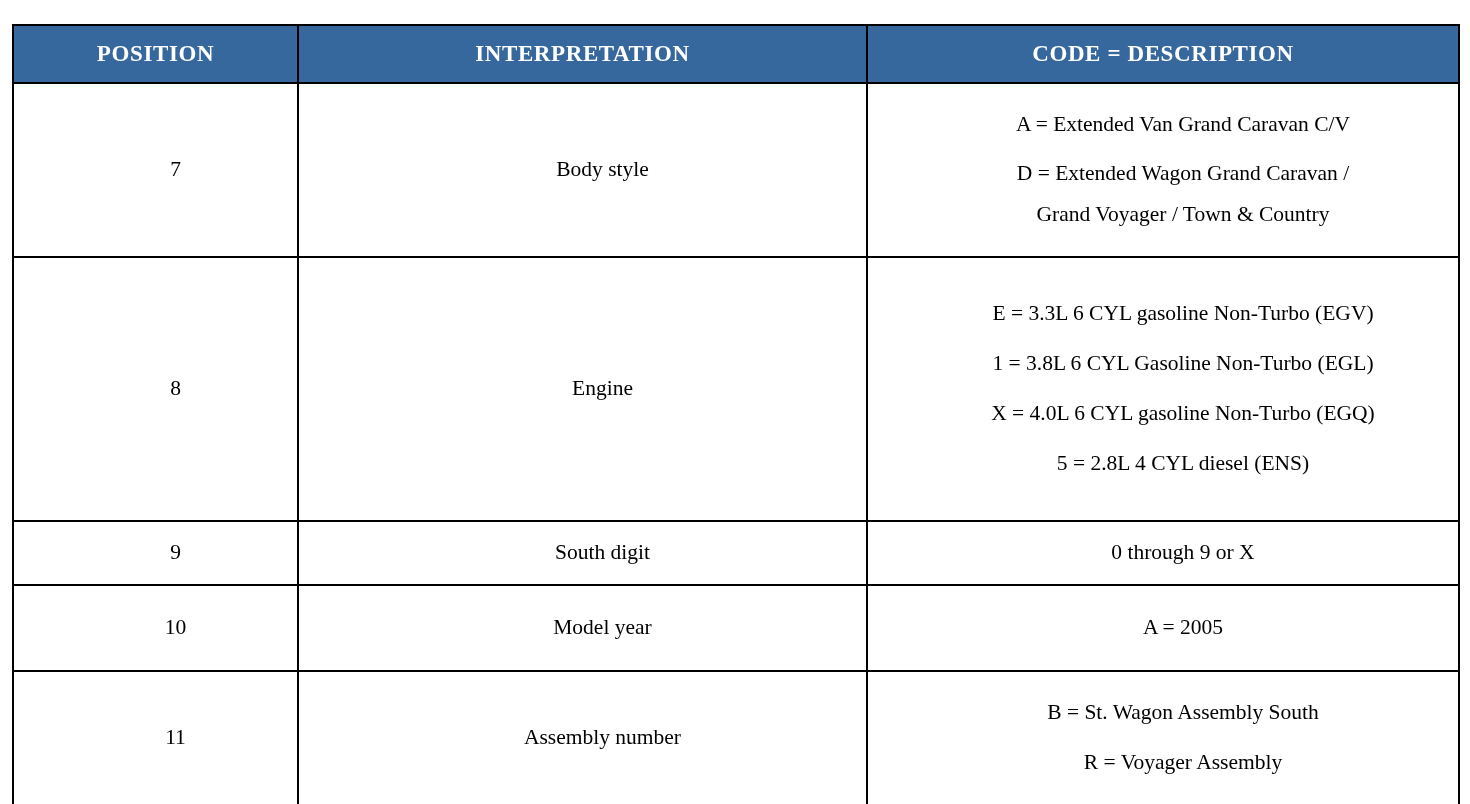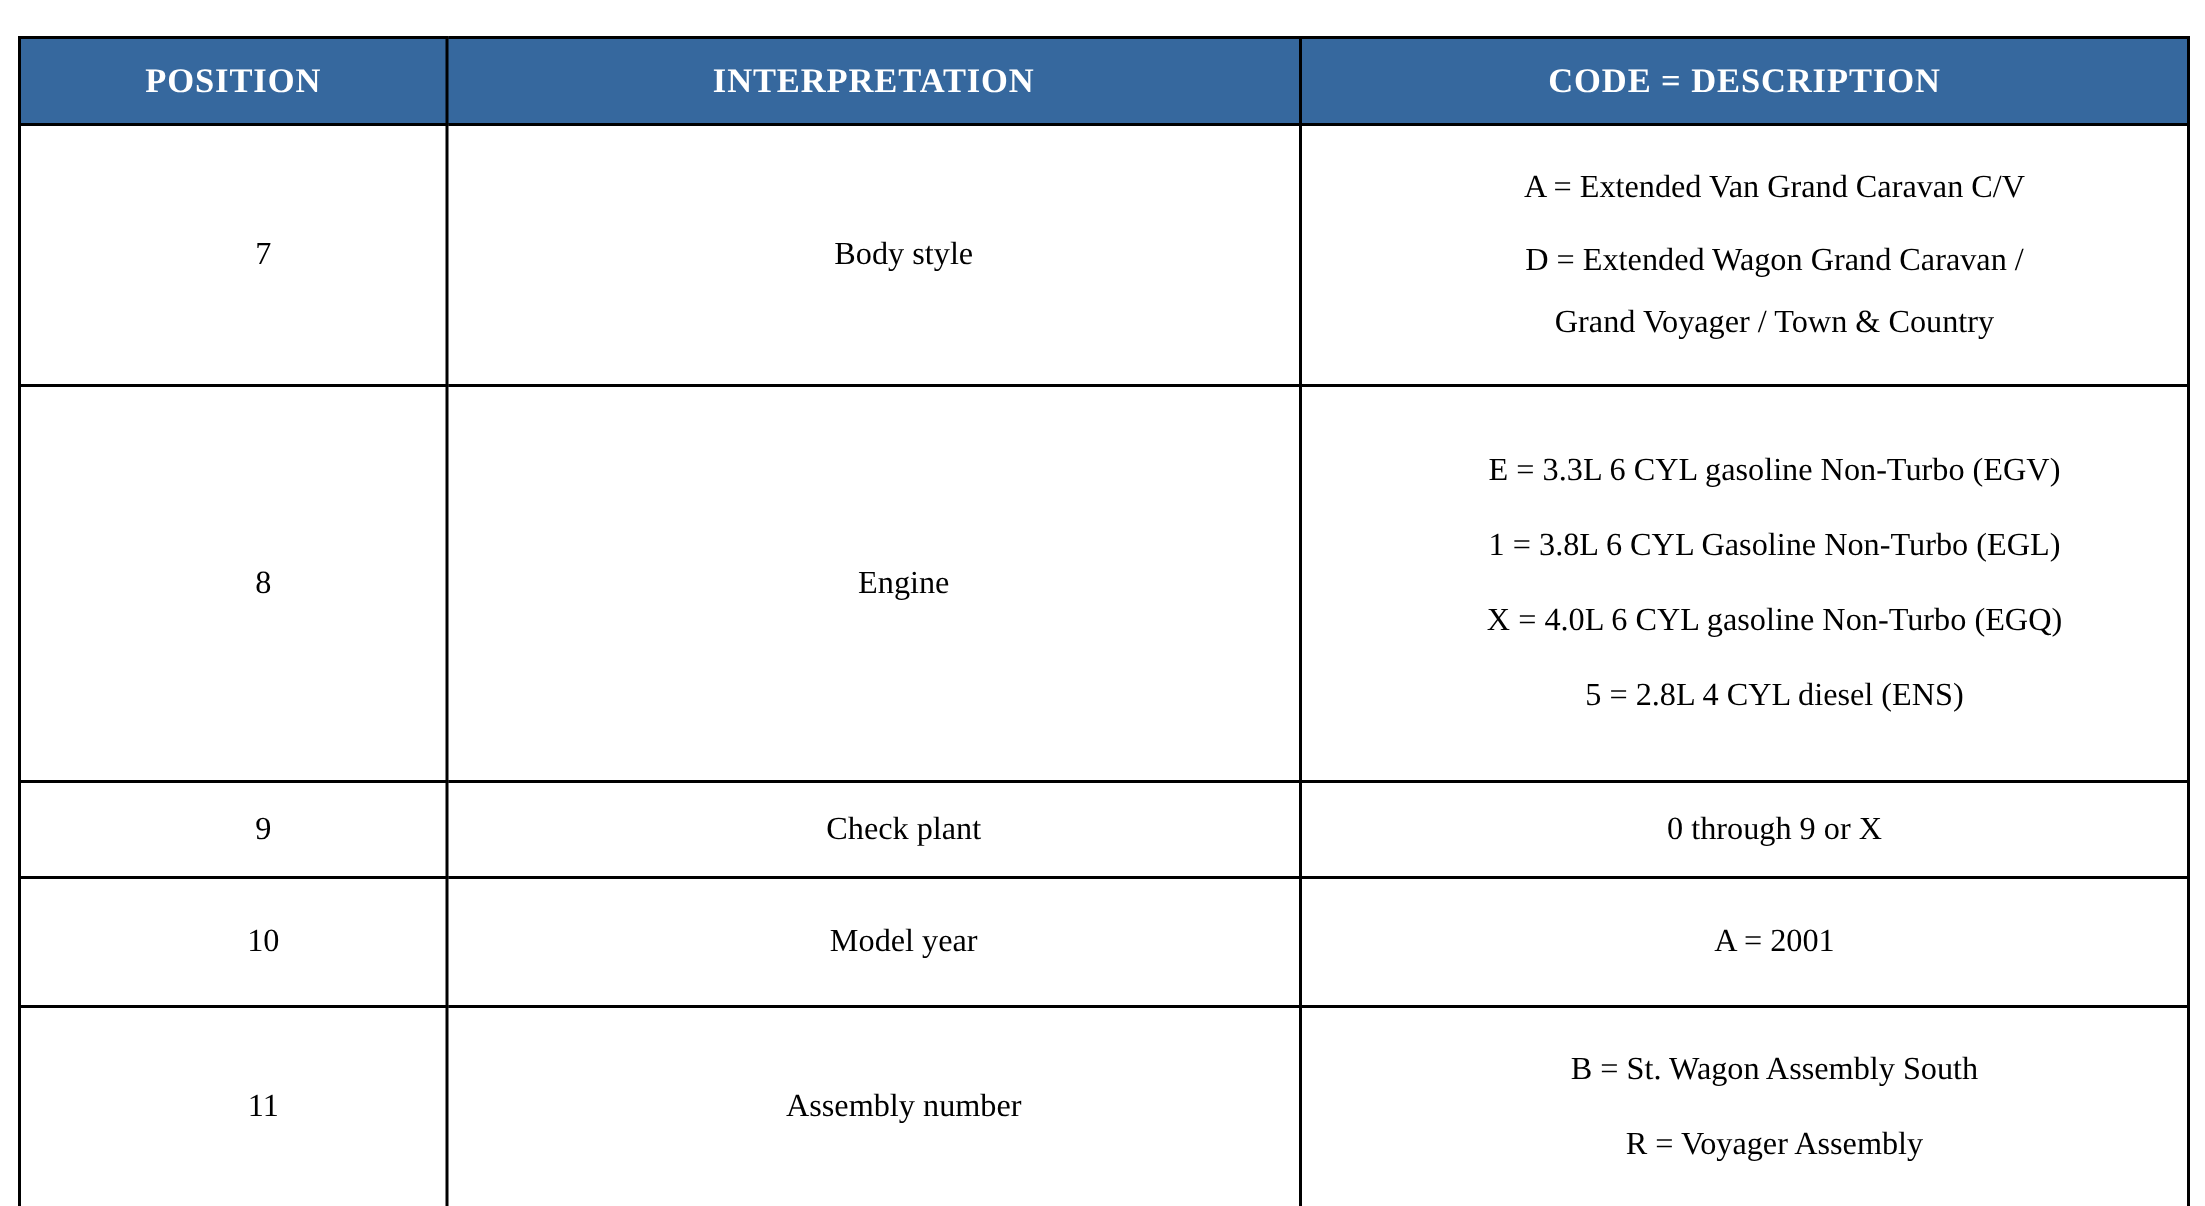"Check plant" td.cell-interp { text: Check plant -> South digit }
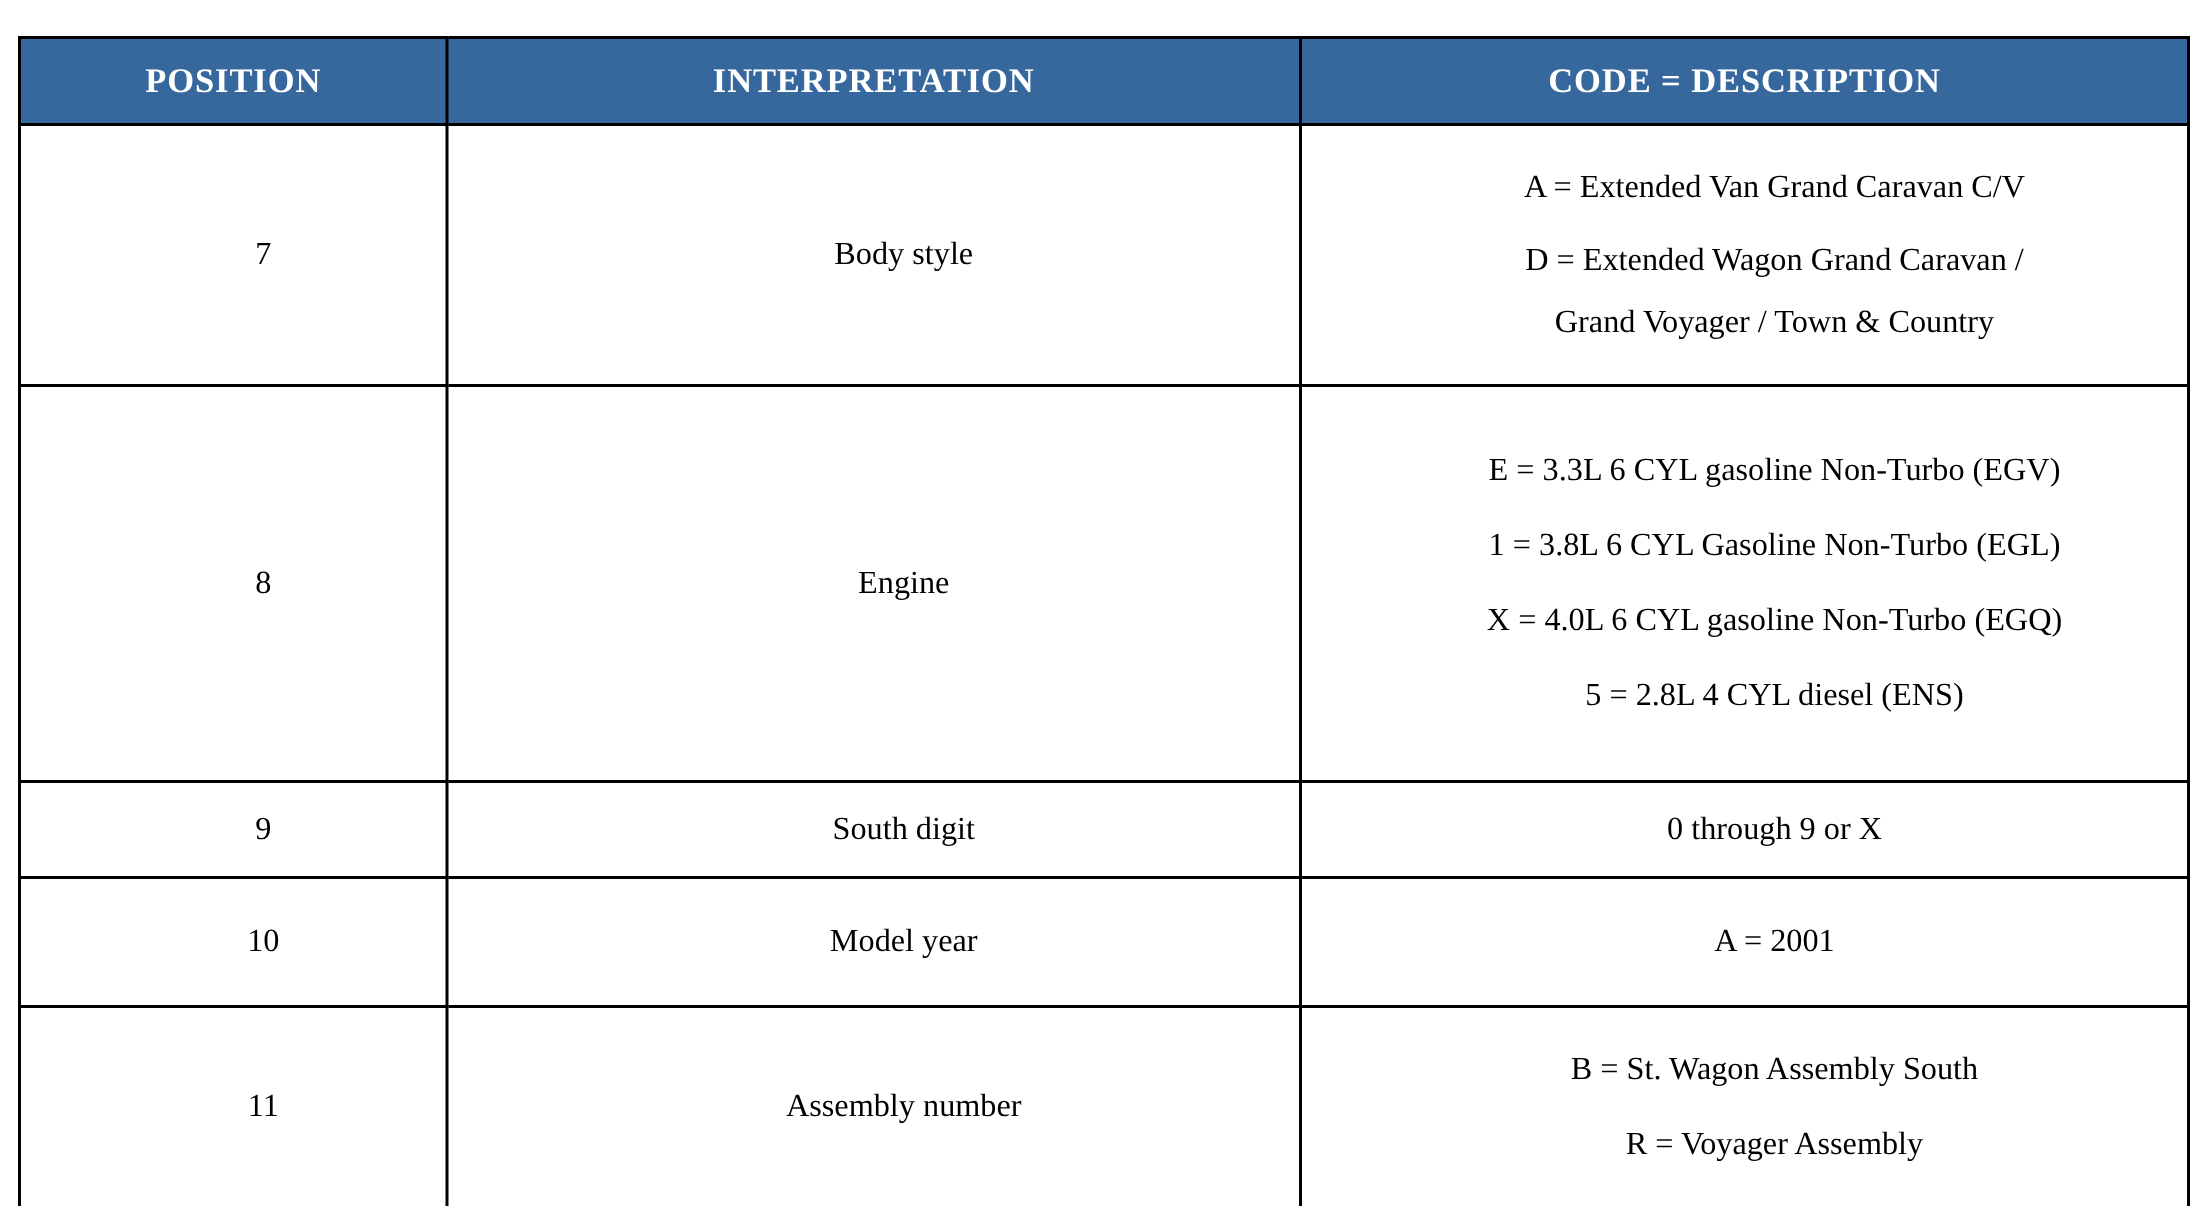"A = 2001" span { text: 2001 -> 2005 }
